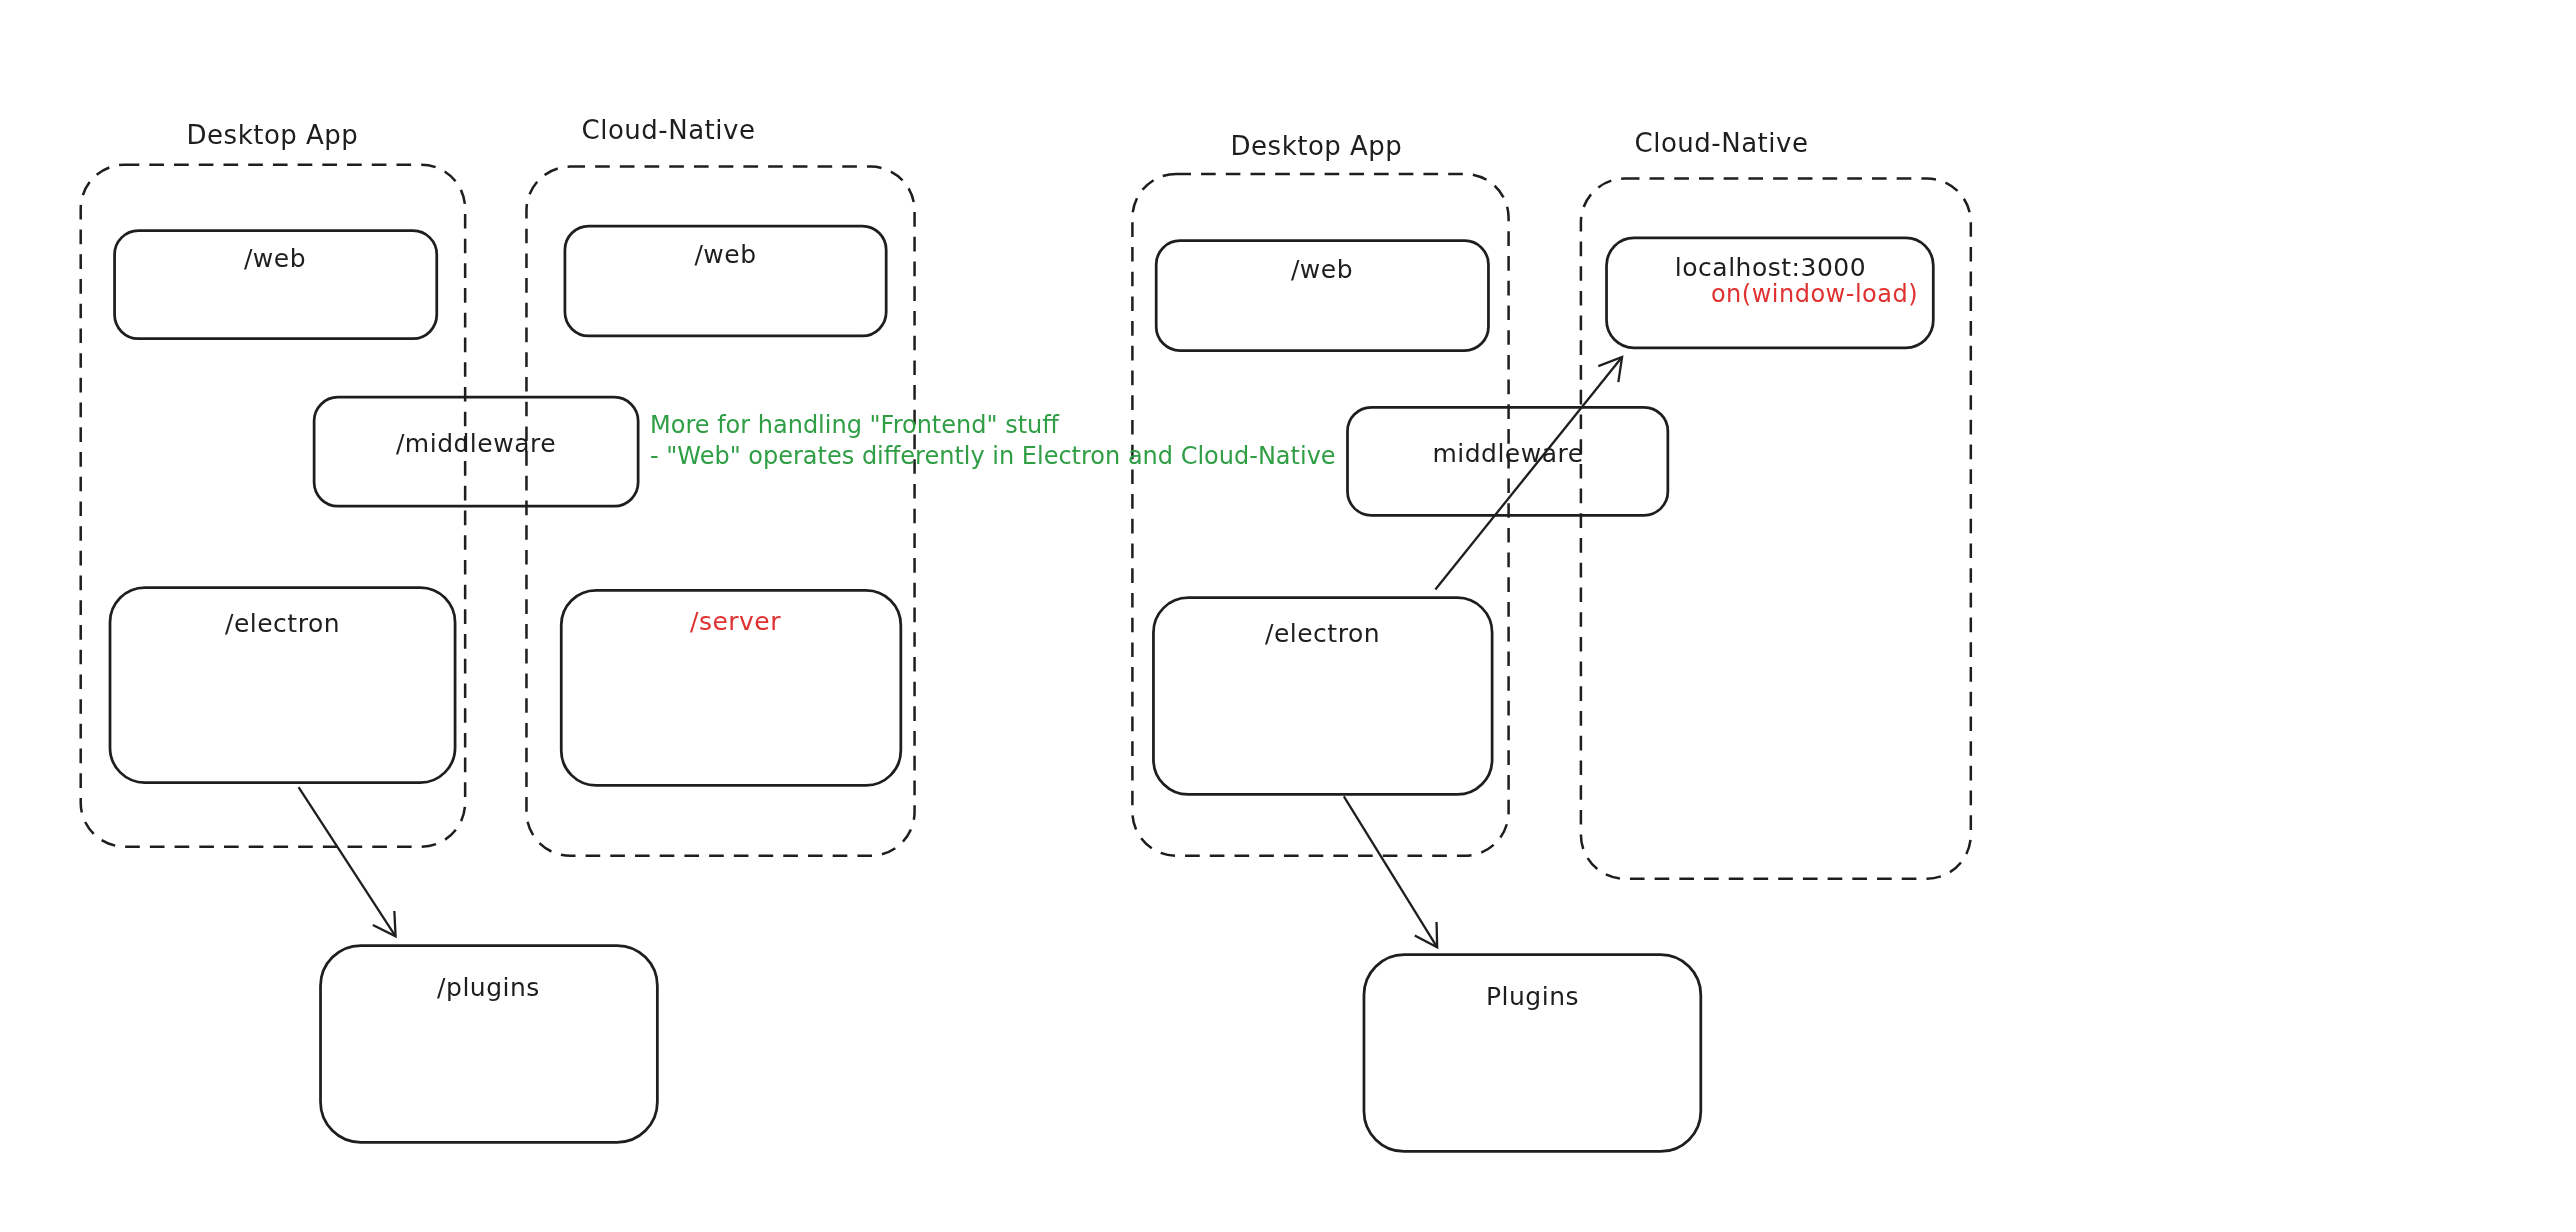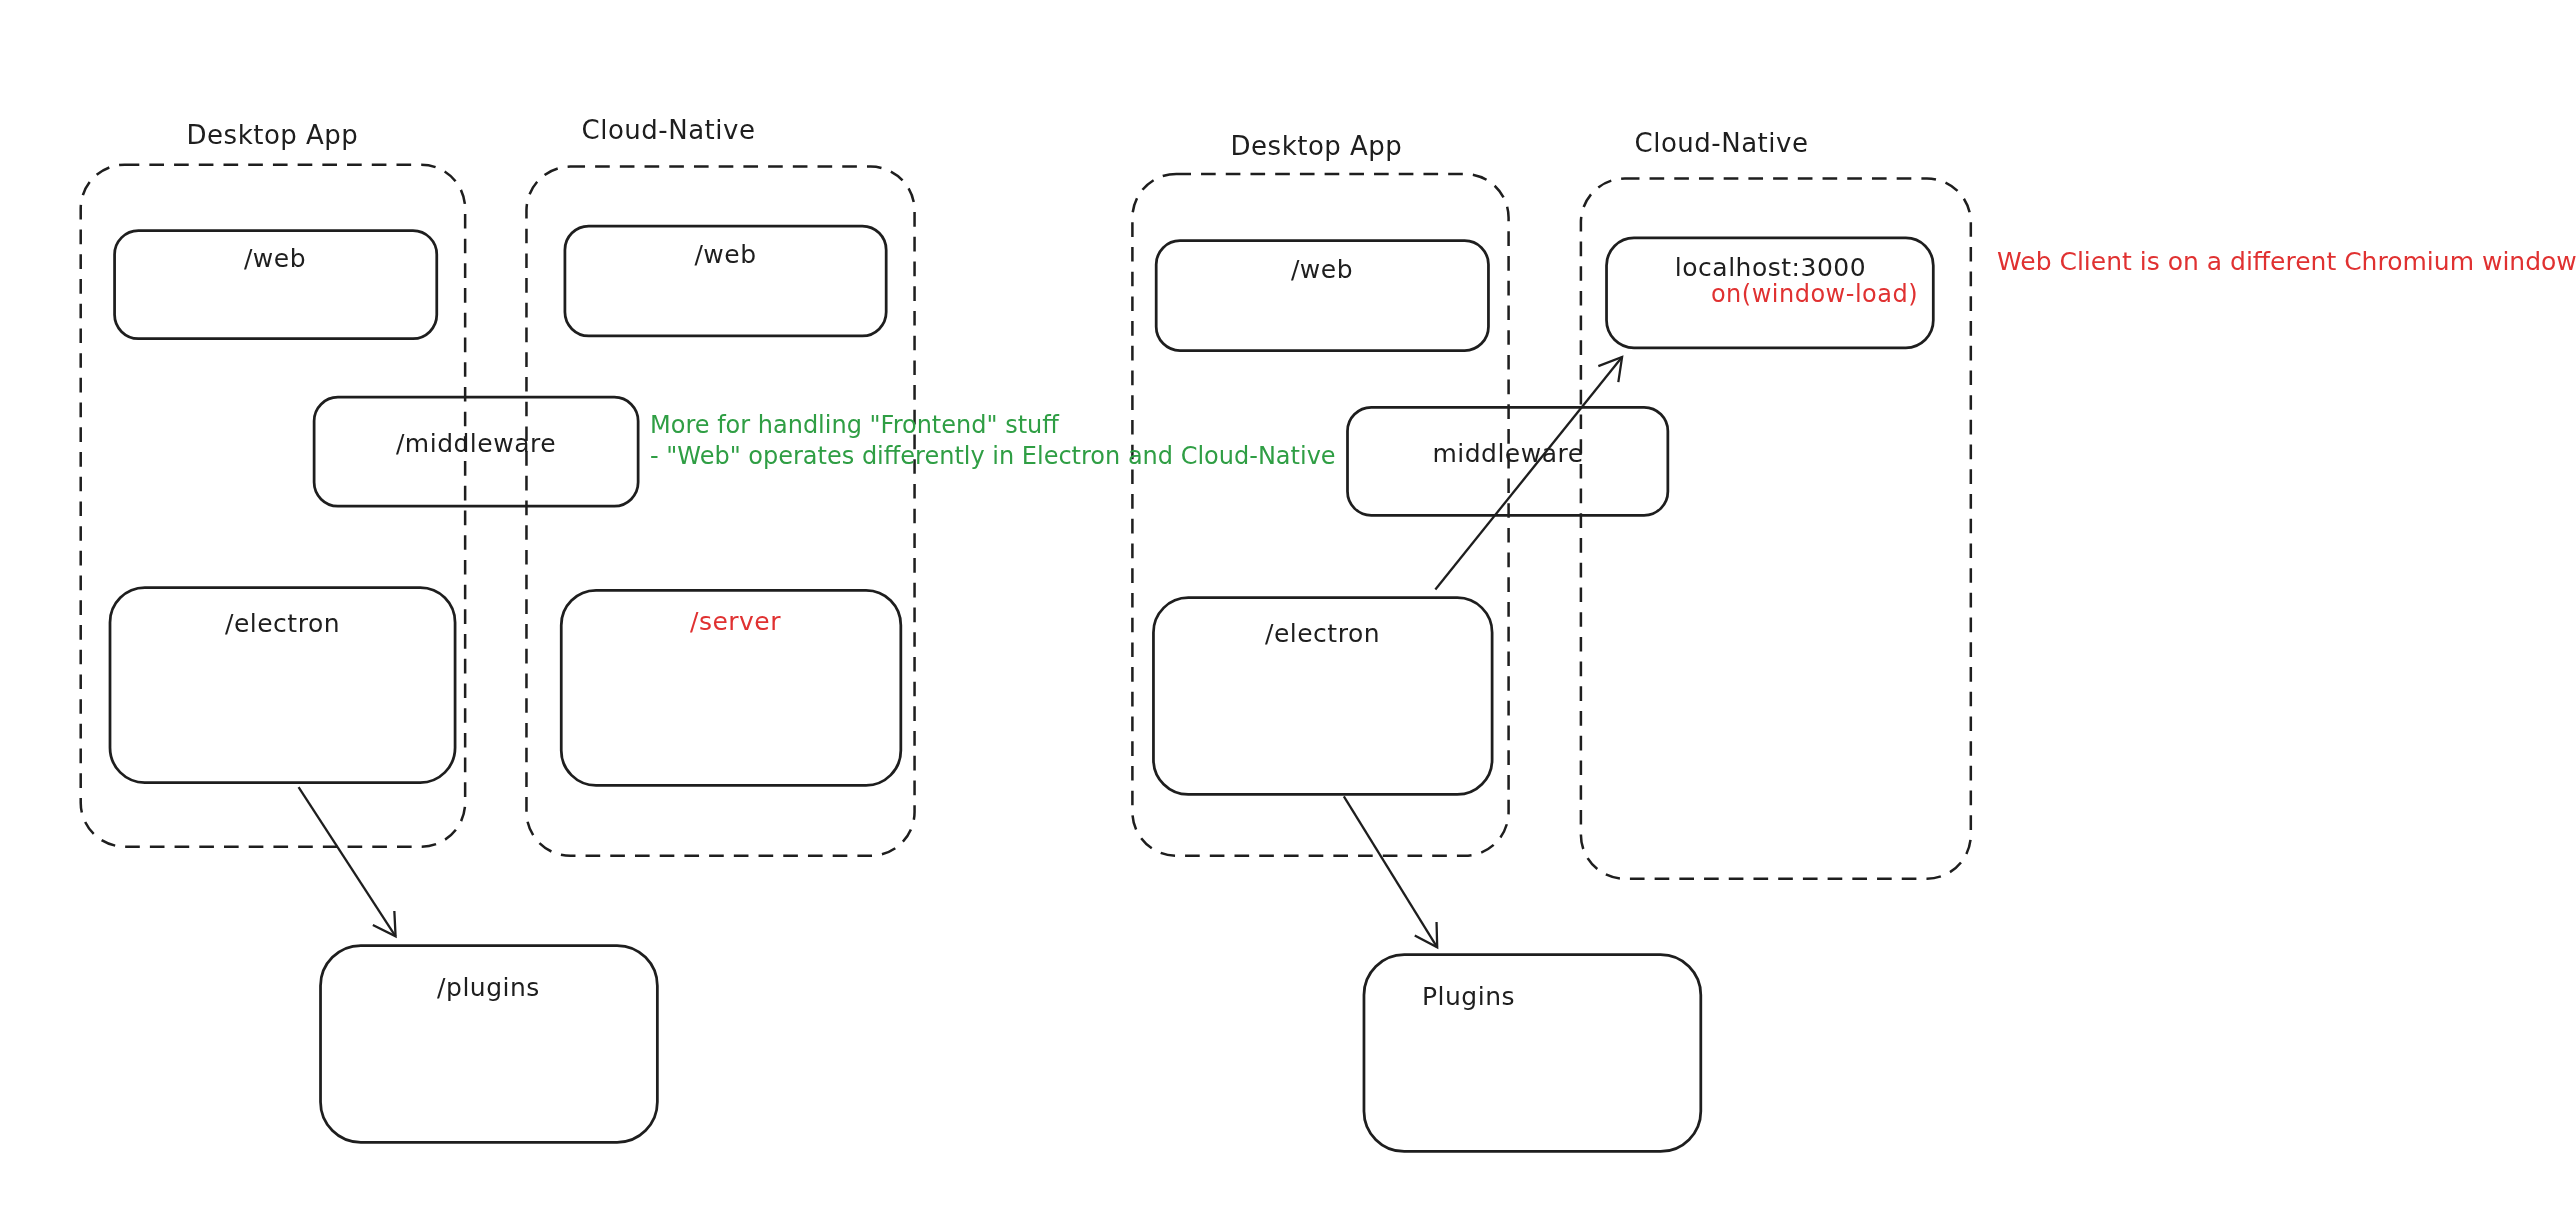"Web Client is on a" div.line { html: <div>Web Client is on a different Chromium window</div> -> none }
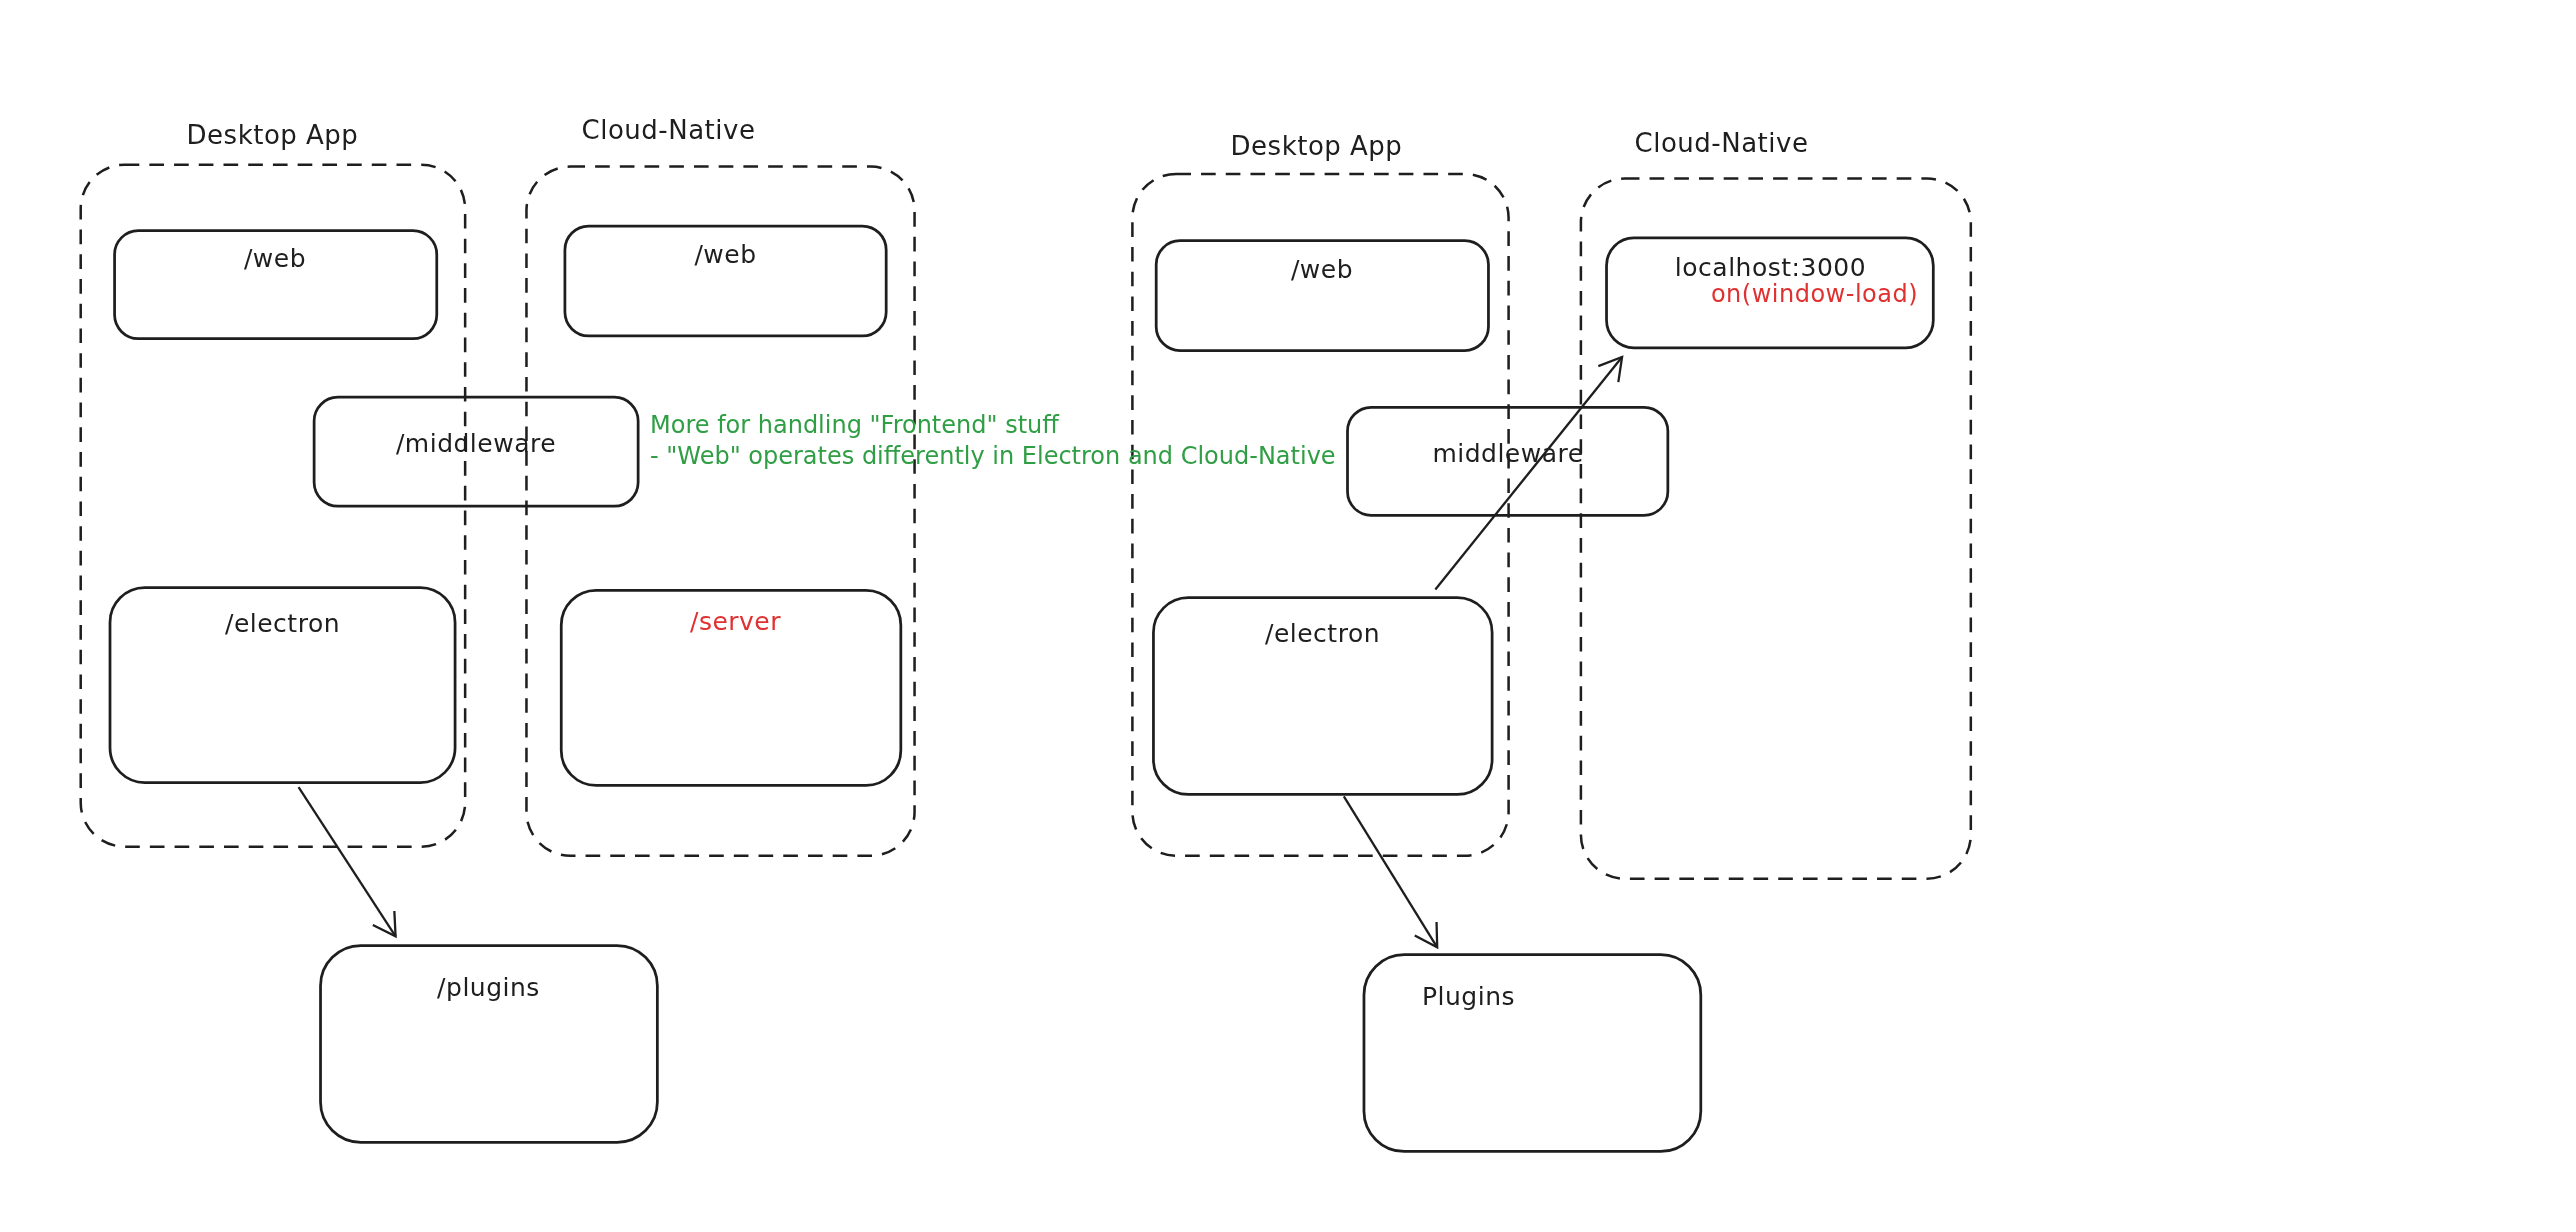"Plugins" div.lbl { left: 1300px -> 1364px }
